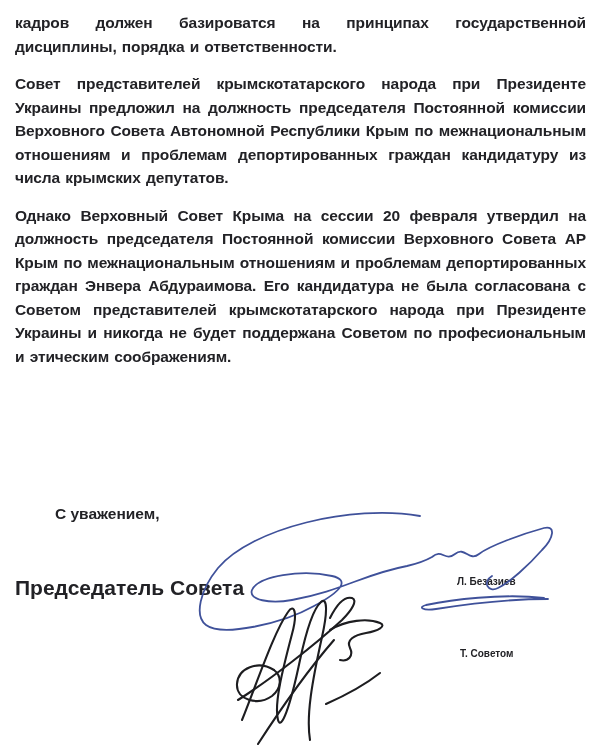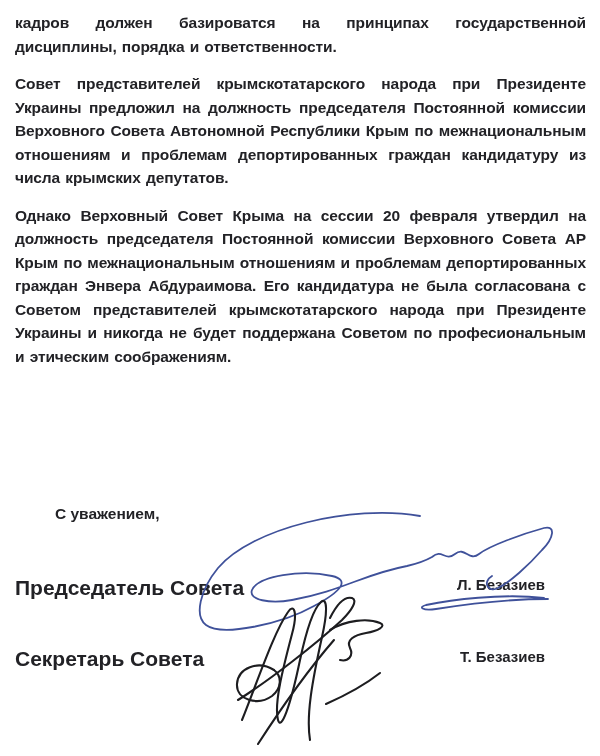"Л. Безазиев" .sig-name { font-size: 15px -> 10px }
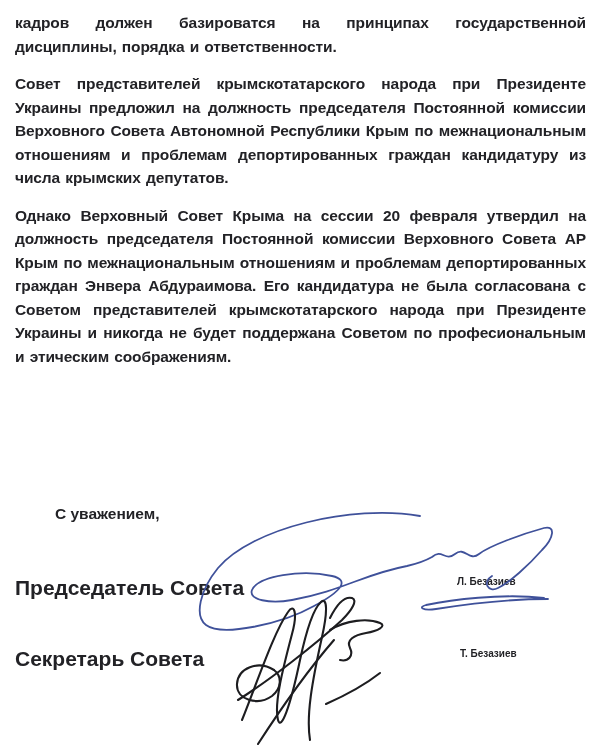"Секретарь Совета" div.sig-title { html: <div>Секретарь Совета</div> -> none }
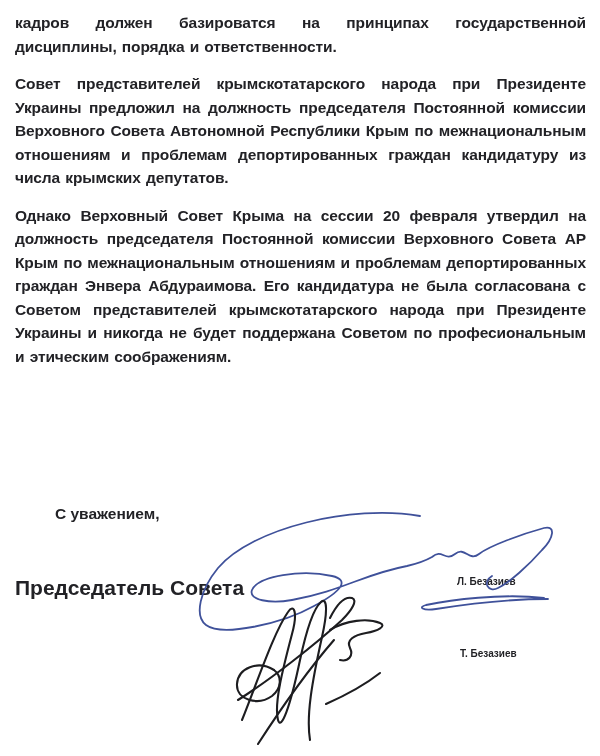"Т. Безазиев" div.sig-name { text: Безазиев -> Советом }
